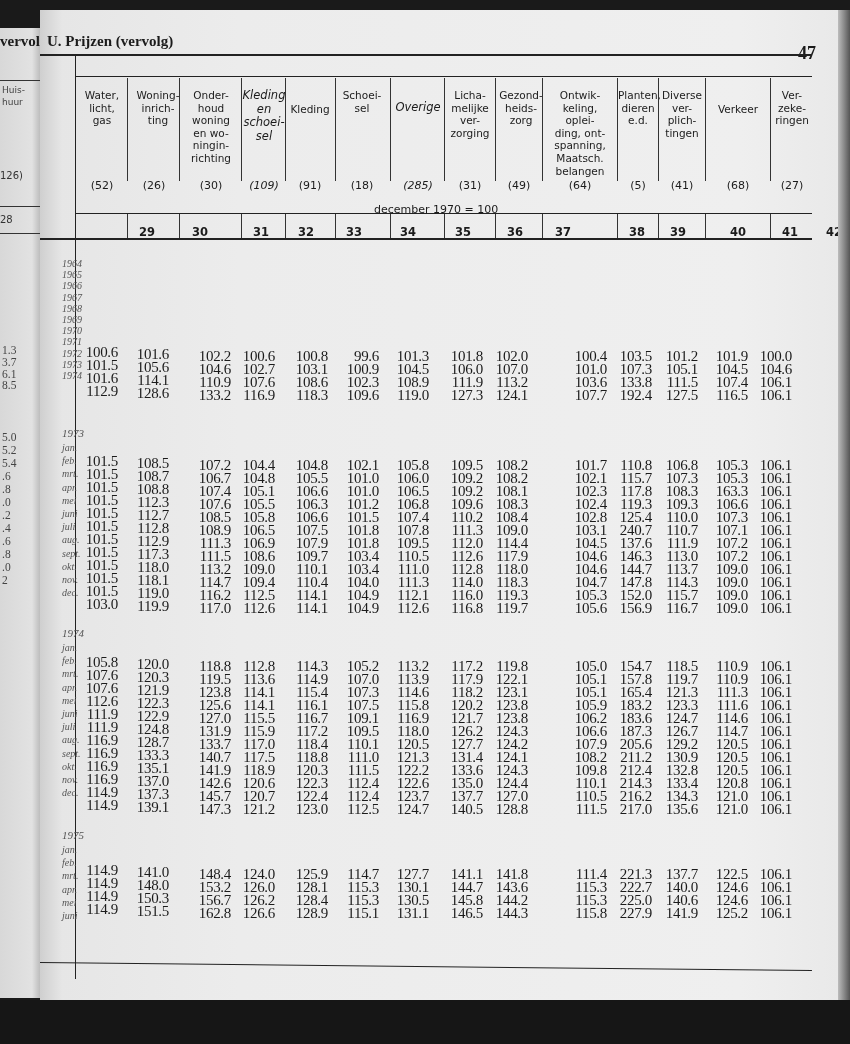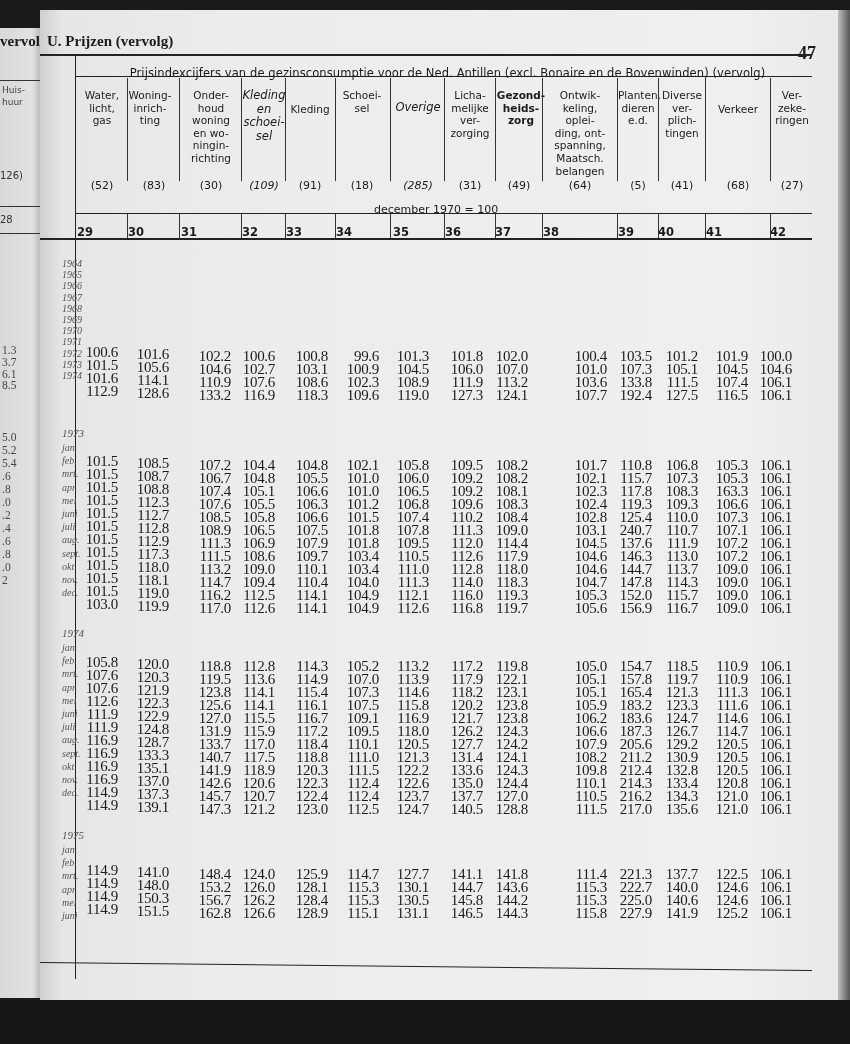"Prijsindexcijfers van de" div.table-title { html: <div>Prijsindexcijfers van de gezinsconsumptie voor de Ned. Antillen (excl. Bonaire en de Bovenwinden) (vervolg)</div> -> none }
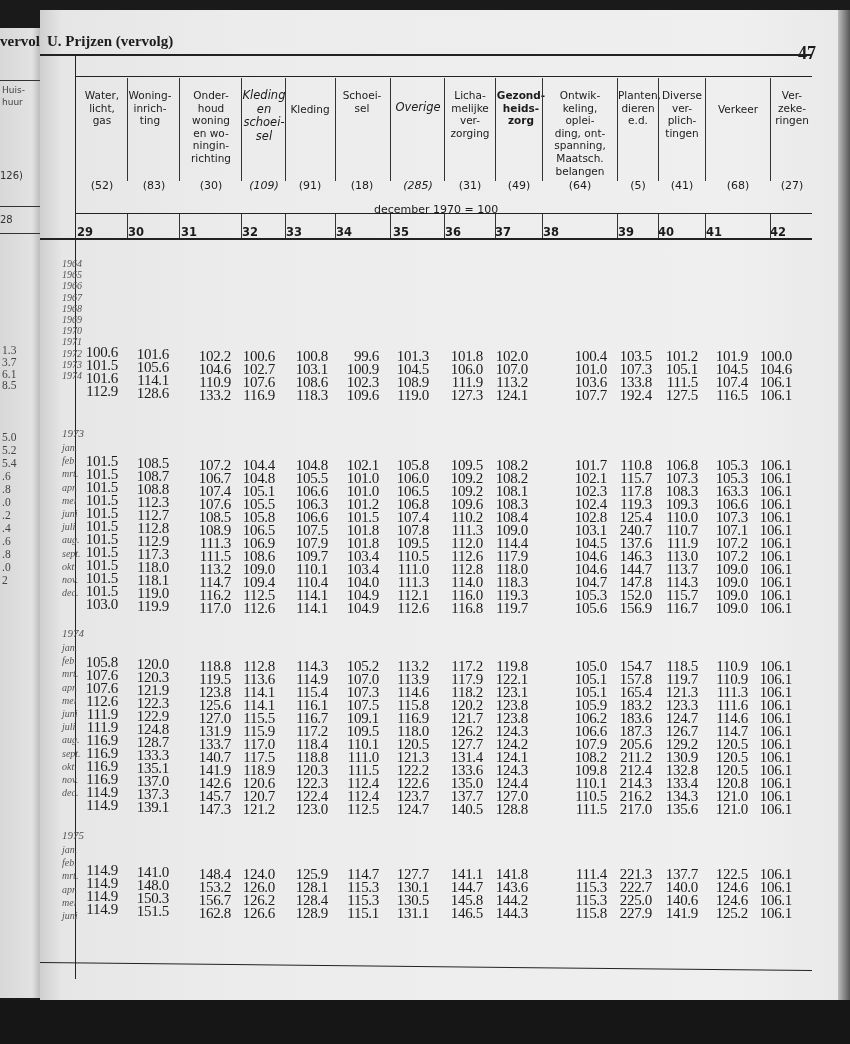"Woning-" div.col-head { left: 84px -> 92px }
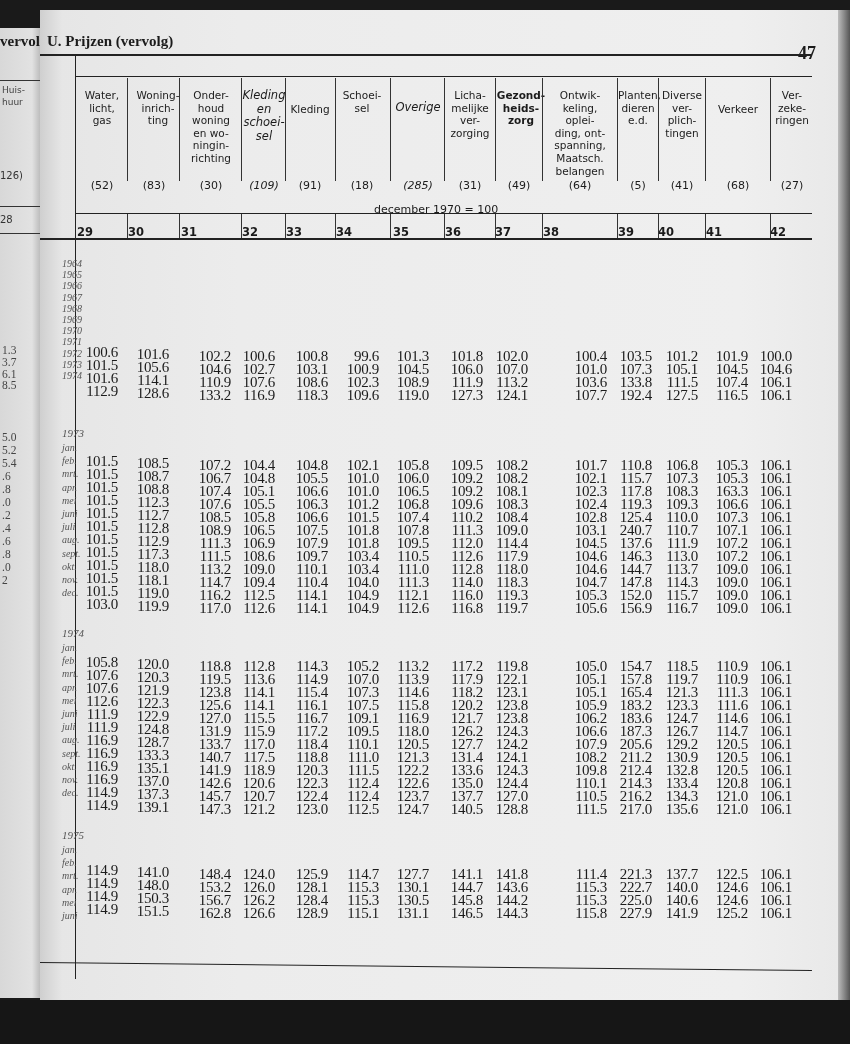"Gezond-" div.col-head { font-weight: bold -> none }
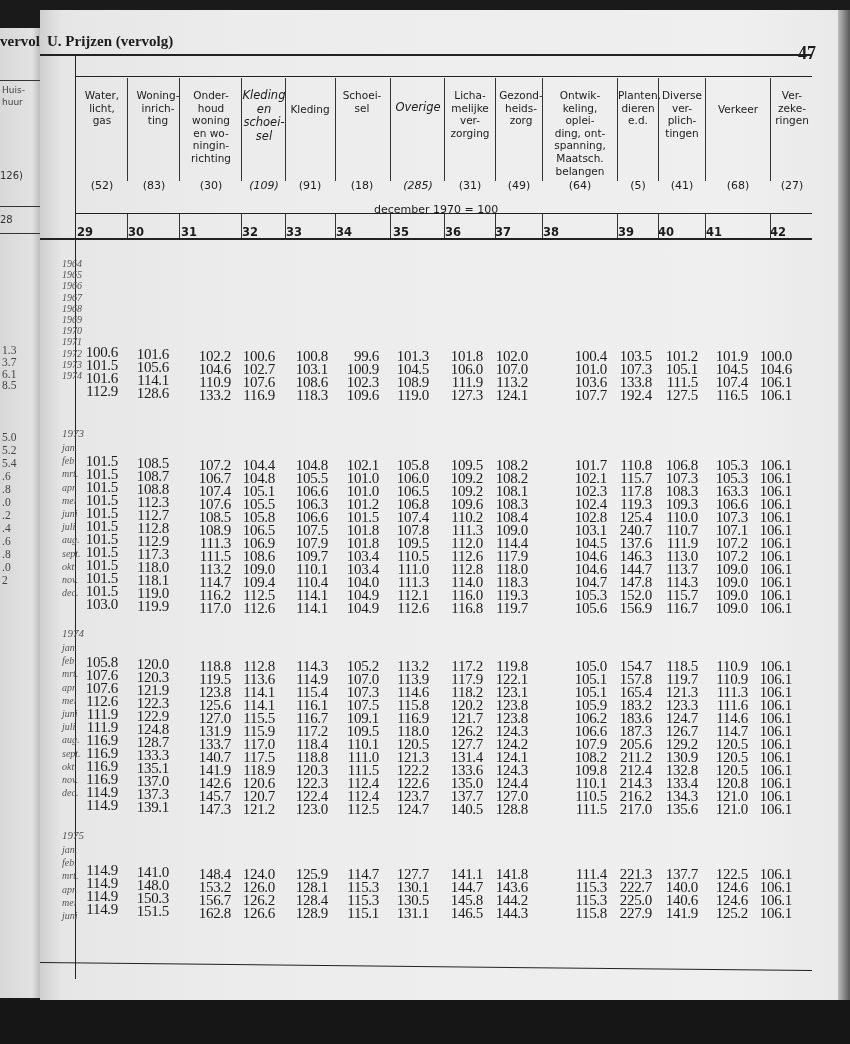"(83)" div.weight { text: 83 -> 26 }
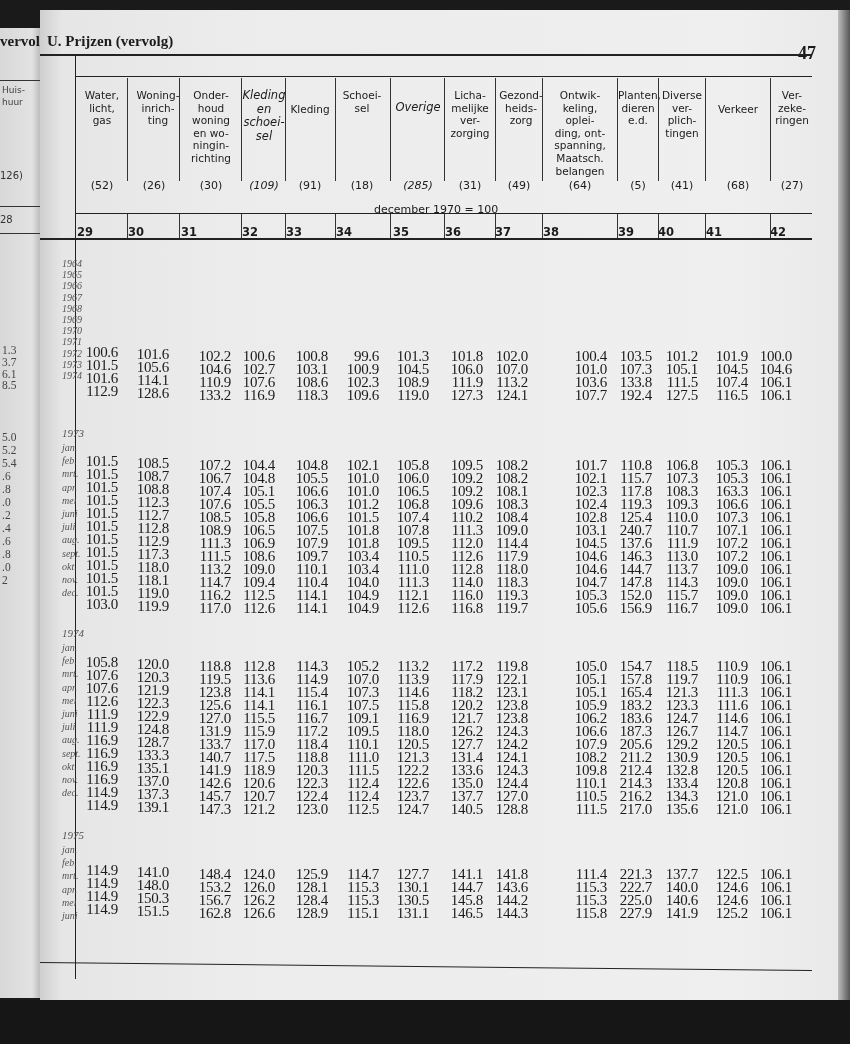"29" .colnum { padding-left: none -> 28px; text-align: left -> right }
